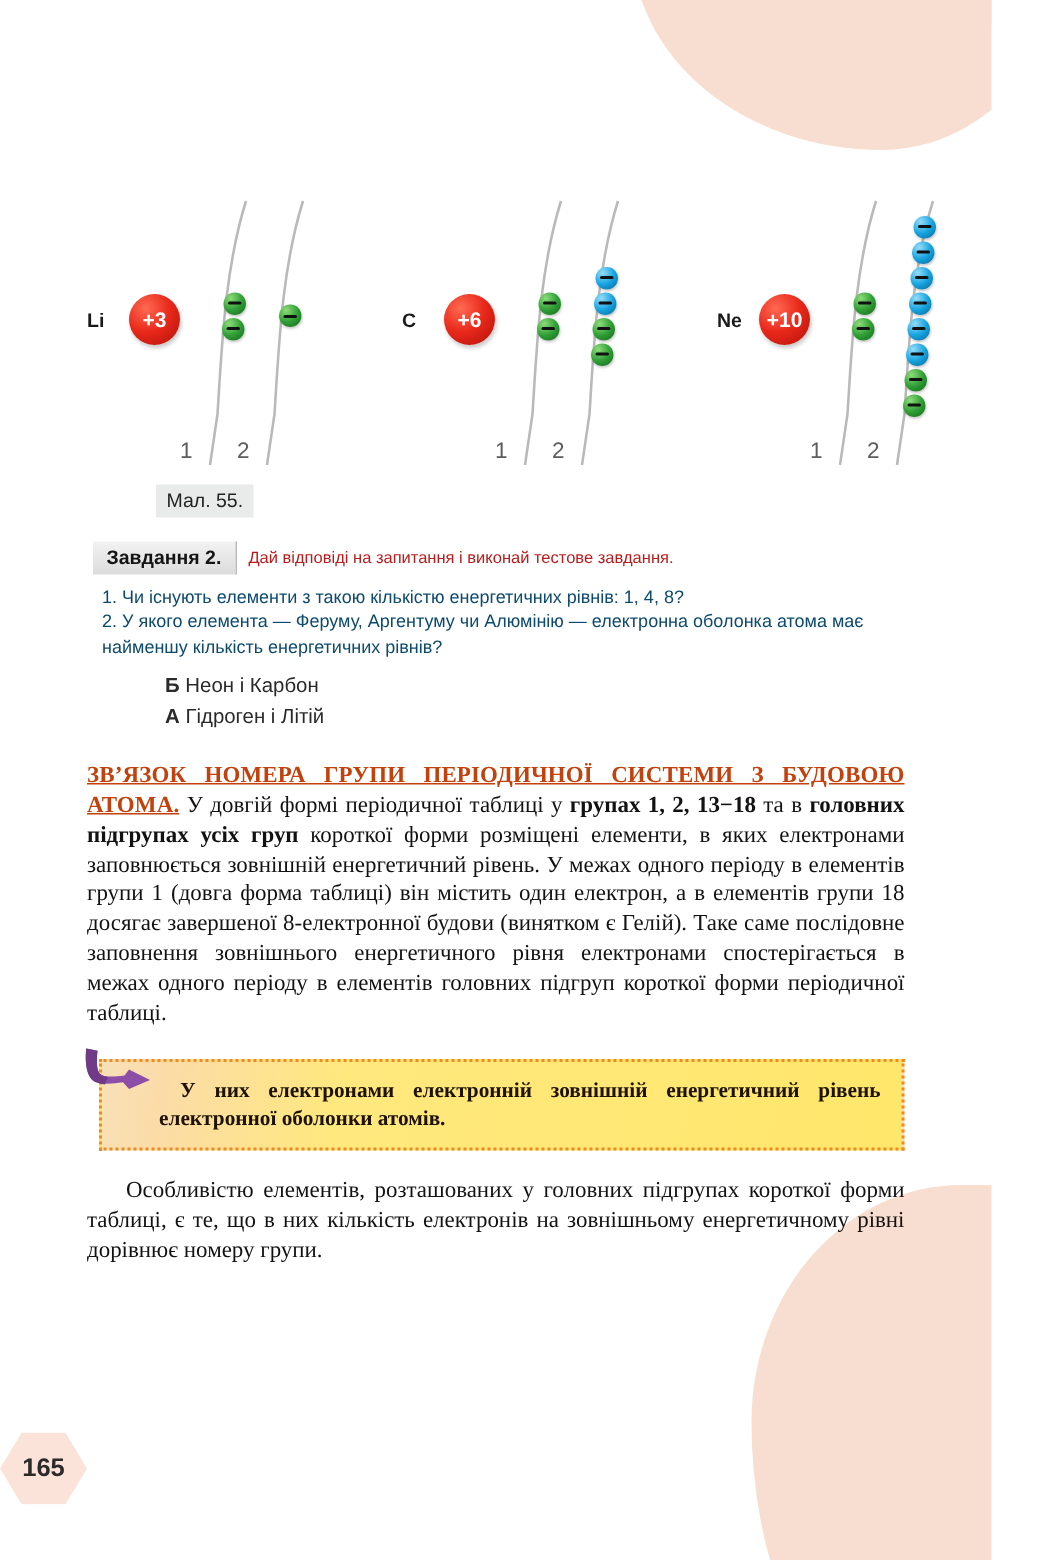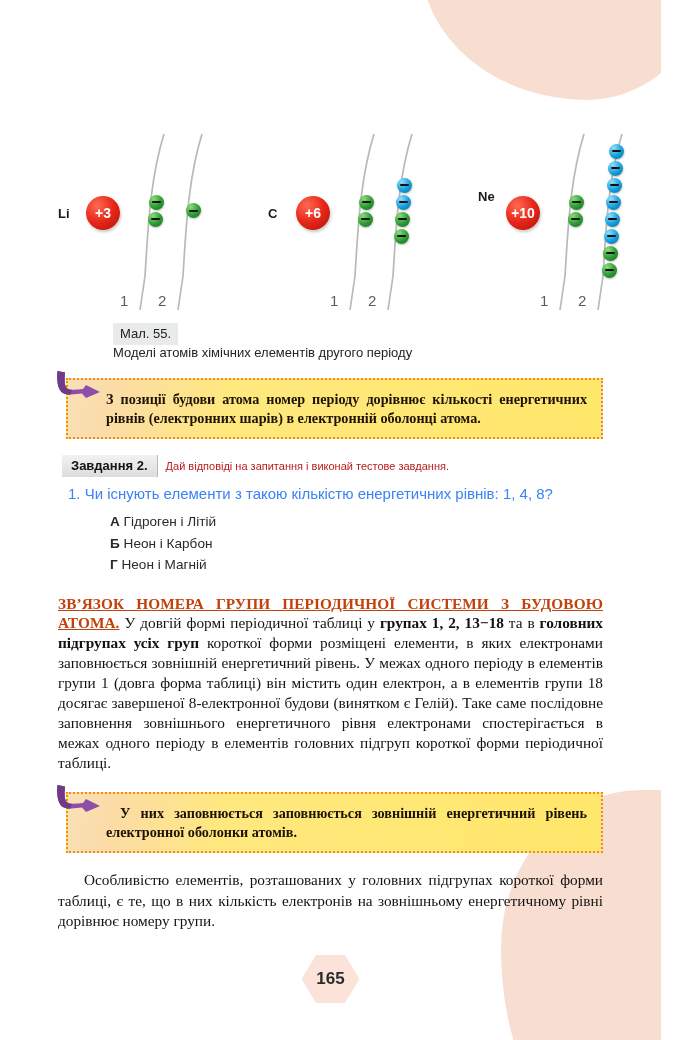"Ne" div.atom-label { top: 55px -> 72px }
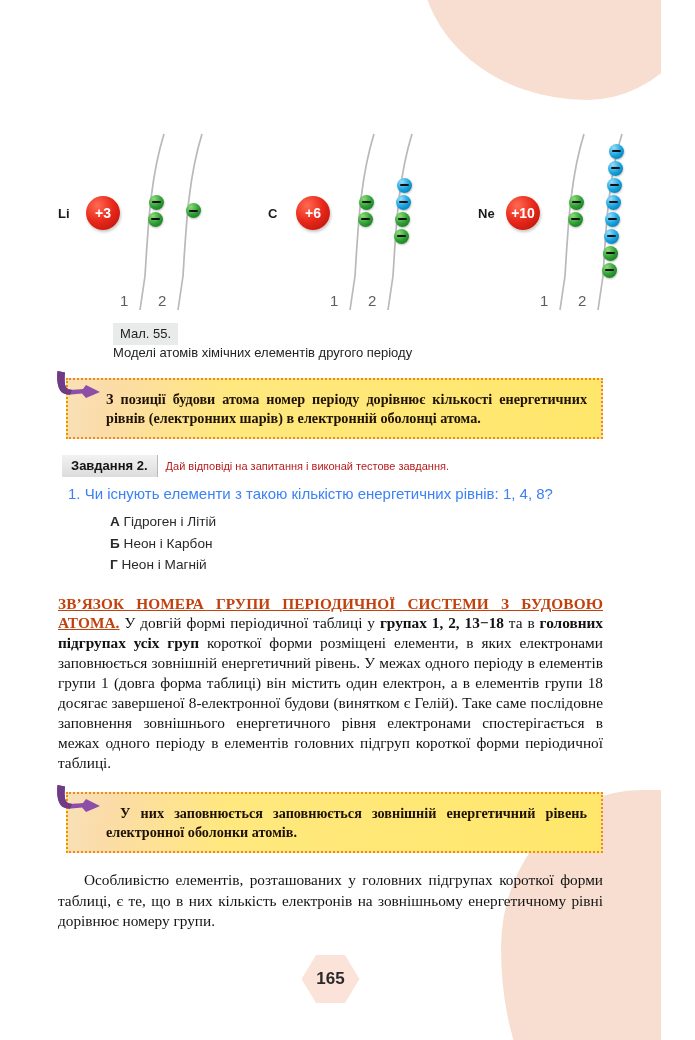"Моделі атомів хімічних елементів другого" span.caption-text { html: <span>Моделі атомів хімічних елементів другого періоду</span> -> none }
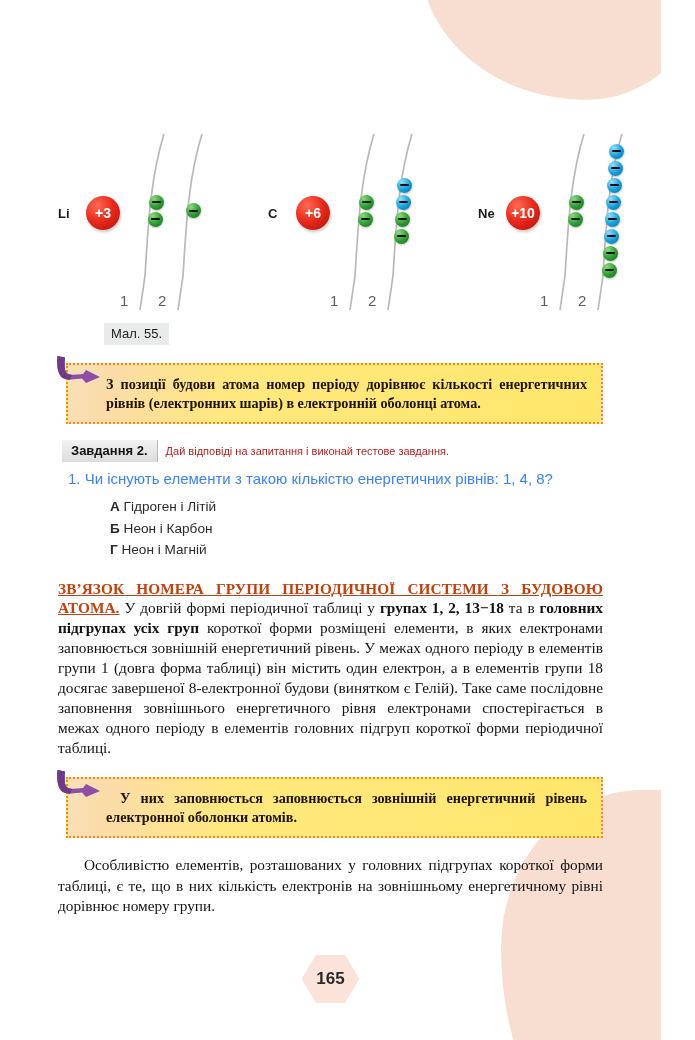"З позиції будови атома номер" div.callout { html: <div> <svg> <path></path> <path></path> <path></path> </svg> <span>З позиції будови атома номер періоду дорівнює кількості енергетичних рівнів (електронних шарів) в електронній оболонці атома.</span> </div> -> none }
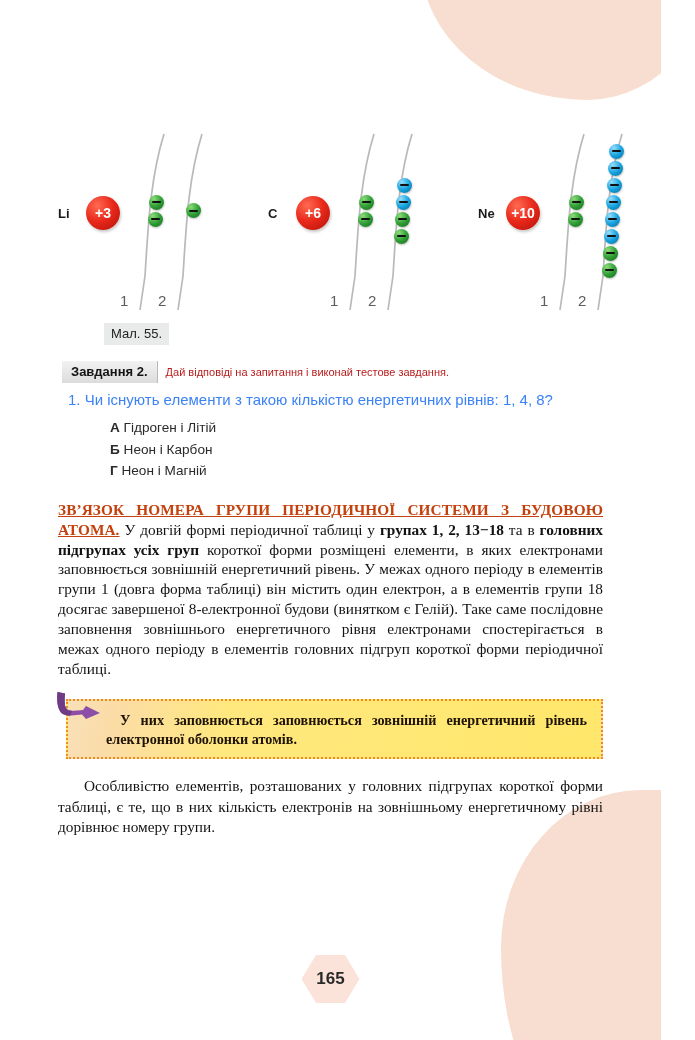"1. Чи існують елементи з" .q-item { color: #3b82f6 -> #0c4a6e; font-size: 15px -> 12px }
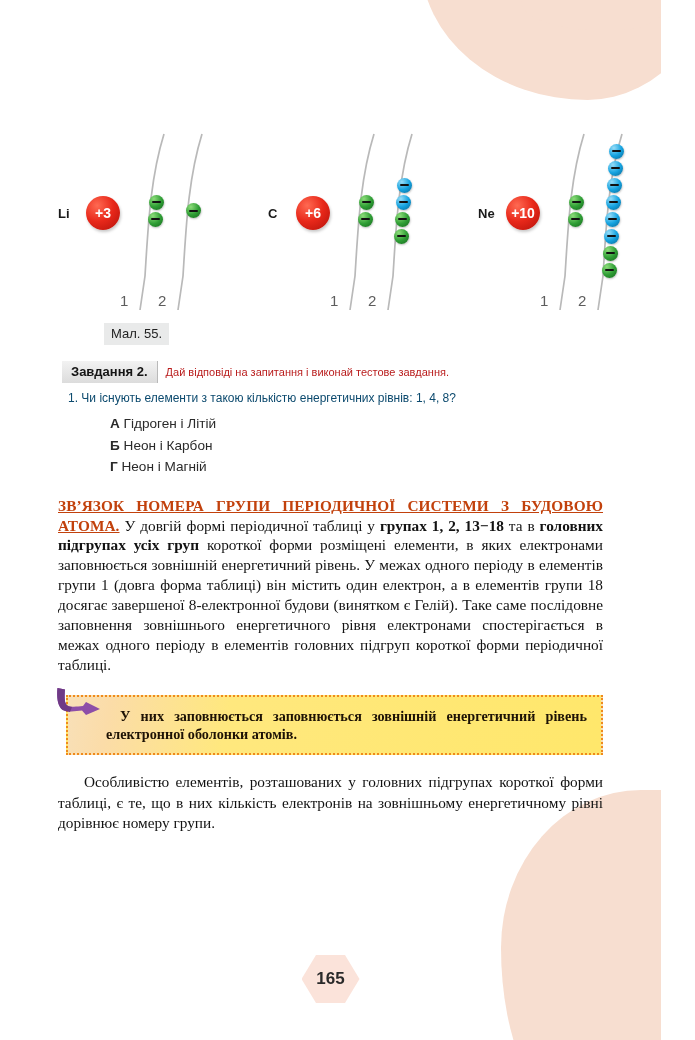"2. У якого елемента —" div.q-item { html: none -> <div>2. У якого елемента — Феруму, Аргентуму чи Алюмінію — електронна оболонка атома має найменшу кількість енергетичних рівнів?</div> }
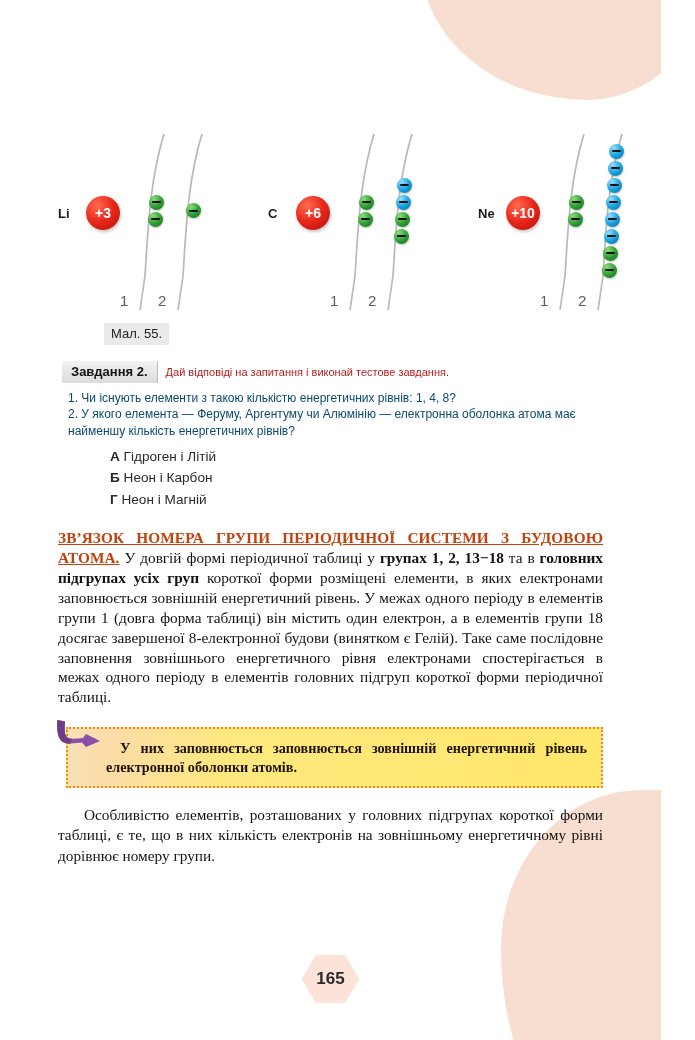"А Гідроген і Літій" div.choice { order: before "Б Неон і Карбон" -> after "Б Неон і Карбон" }
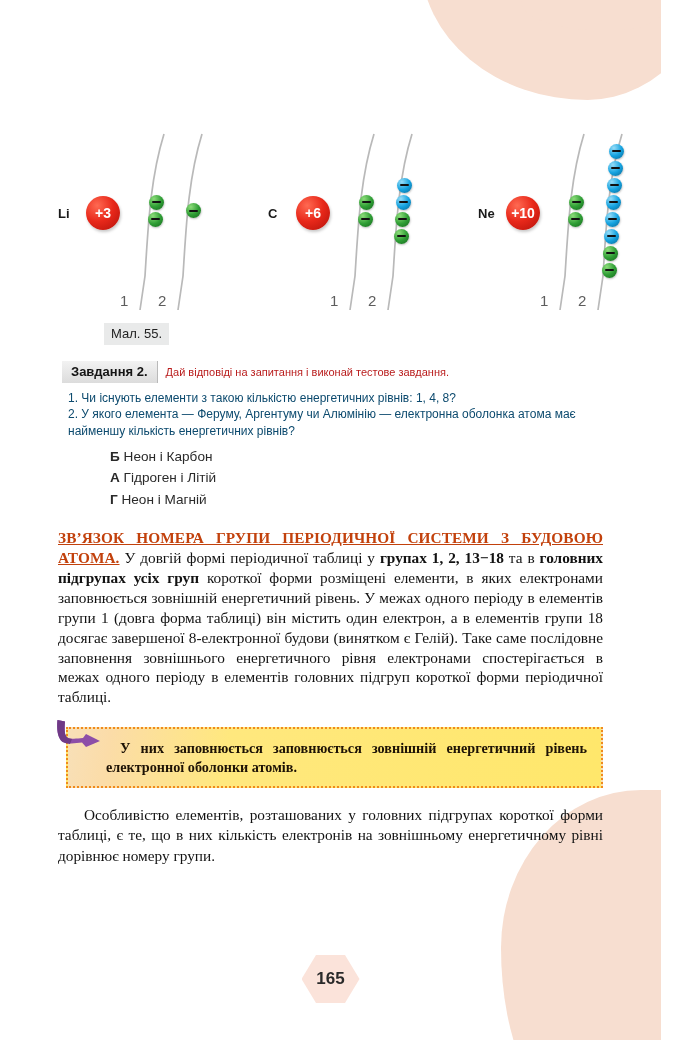"Г Неон і Магній" div.choice { html: <div><b>Г</b><span> Неон і Магній</span></div> -> none }
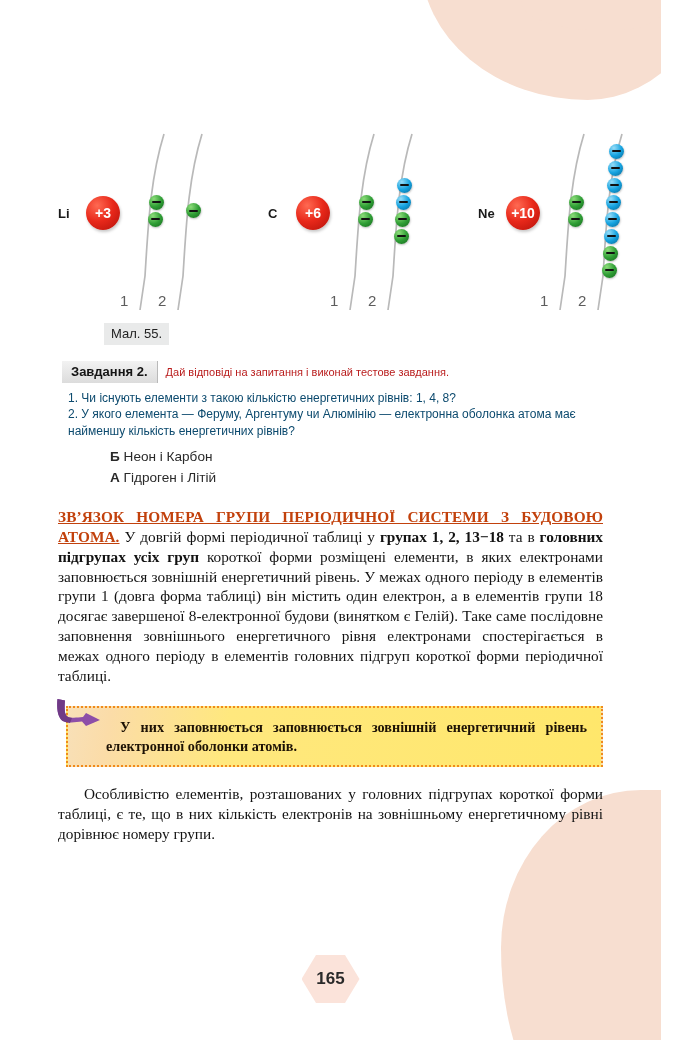"У них заповнюється заповнюється" div { text: заповнюється заповнюється -> електронами електронній }
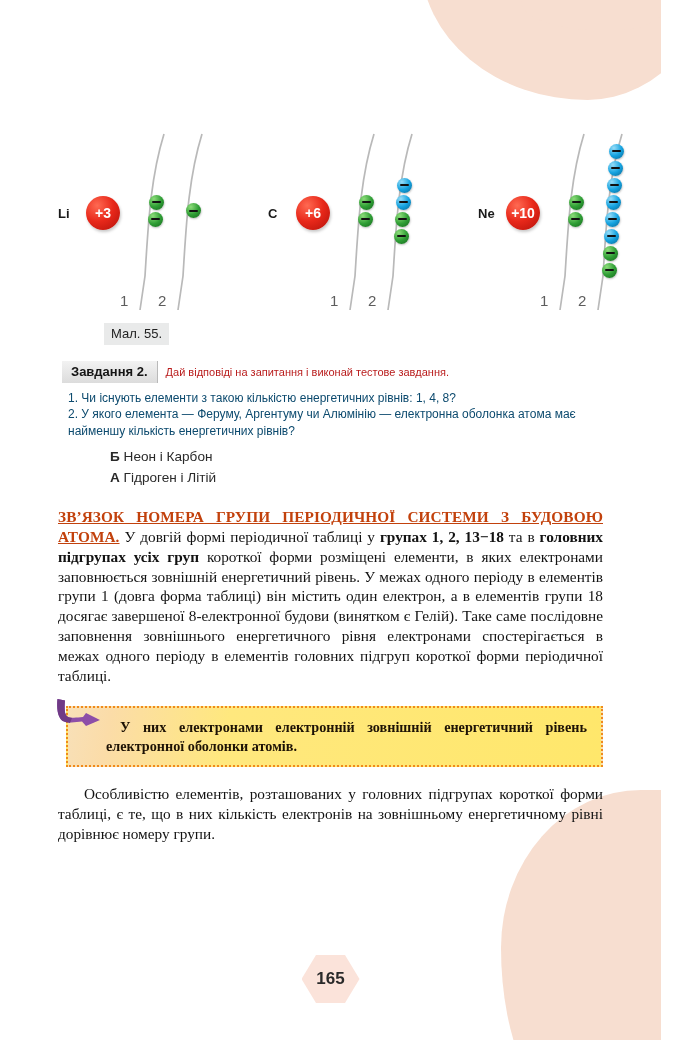"165" .pagenum { justify-content: center -> none }
